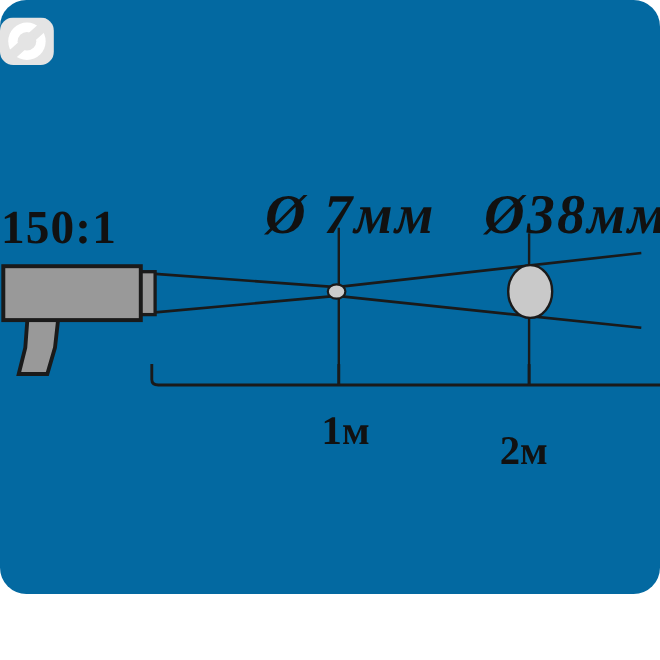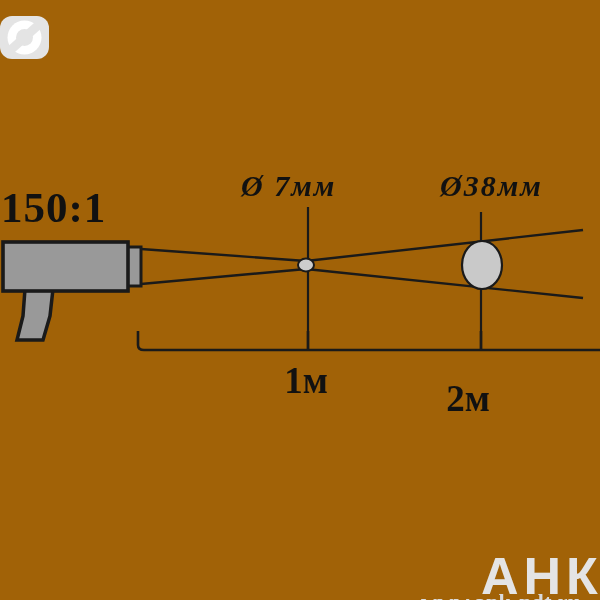"150:1" .canvas { background: #a16207 -> #0369a1; border-radius: none -> 24px; height: 600px -> 540px }
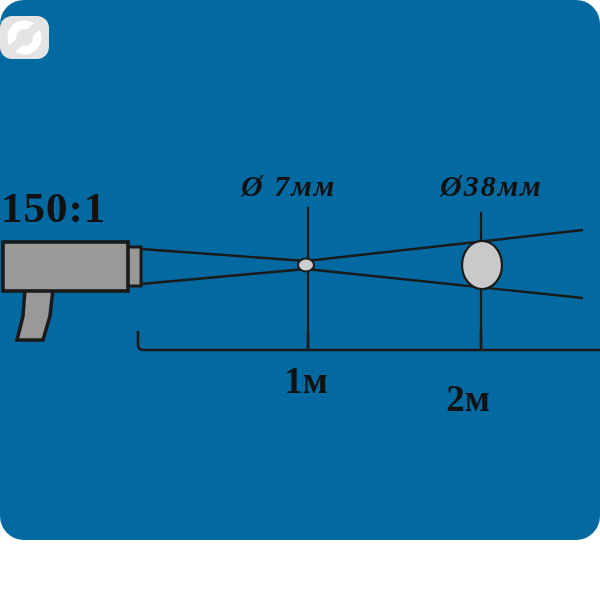"Ø 7мм" .spot-label { font-size: 30px -> 51px }
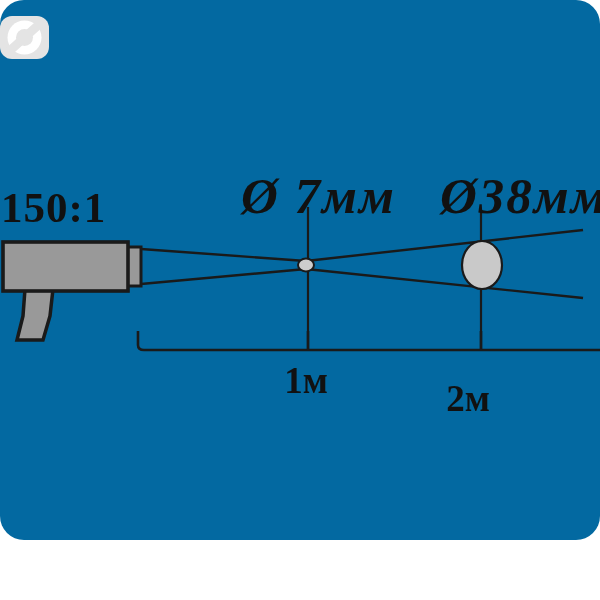"1м" .dist-label { text-align: center -> right; top: 362px -> 374px }
